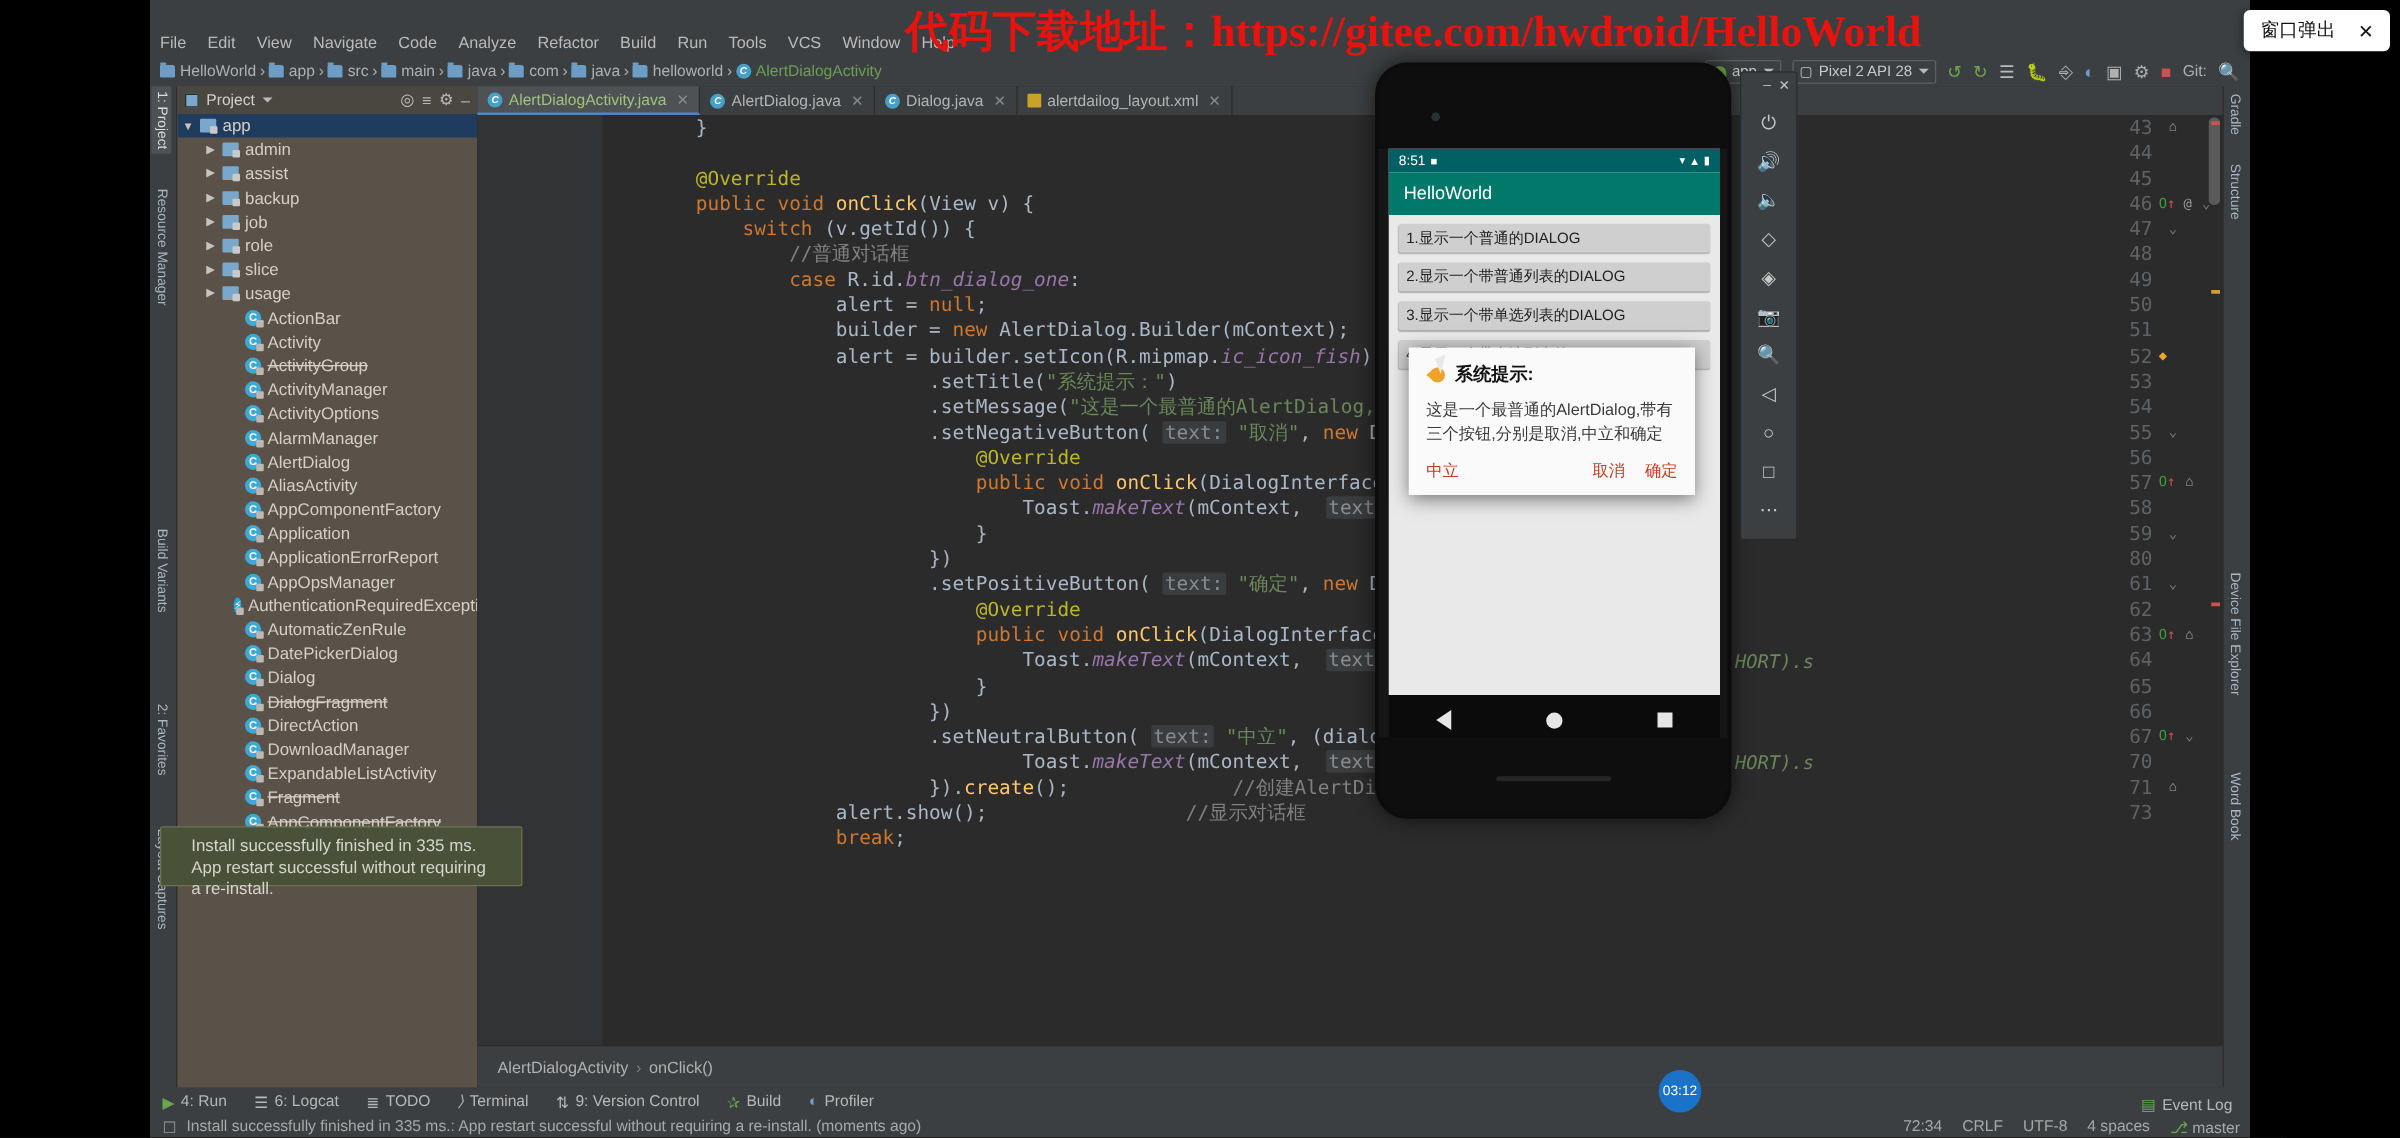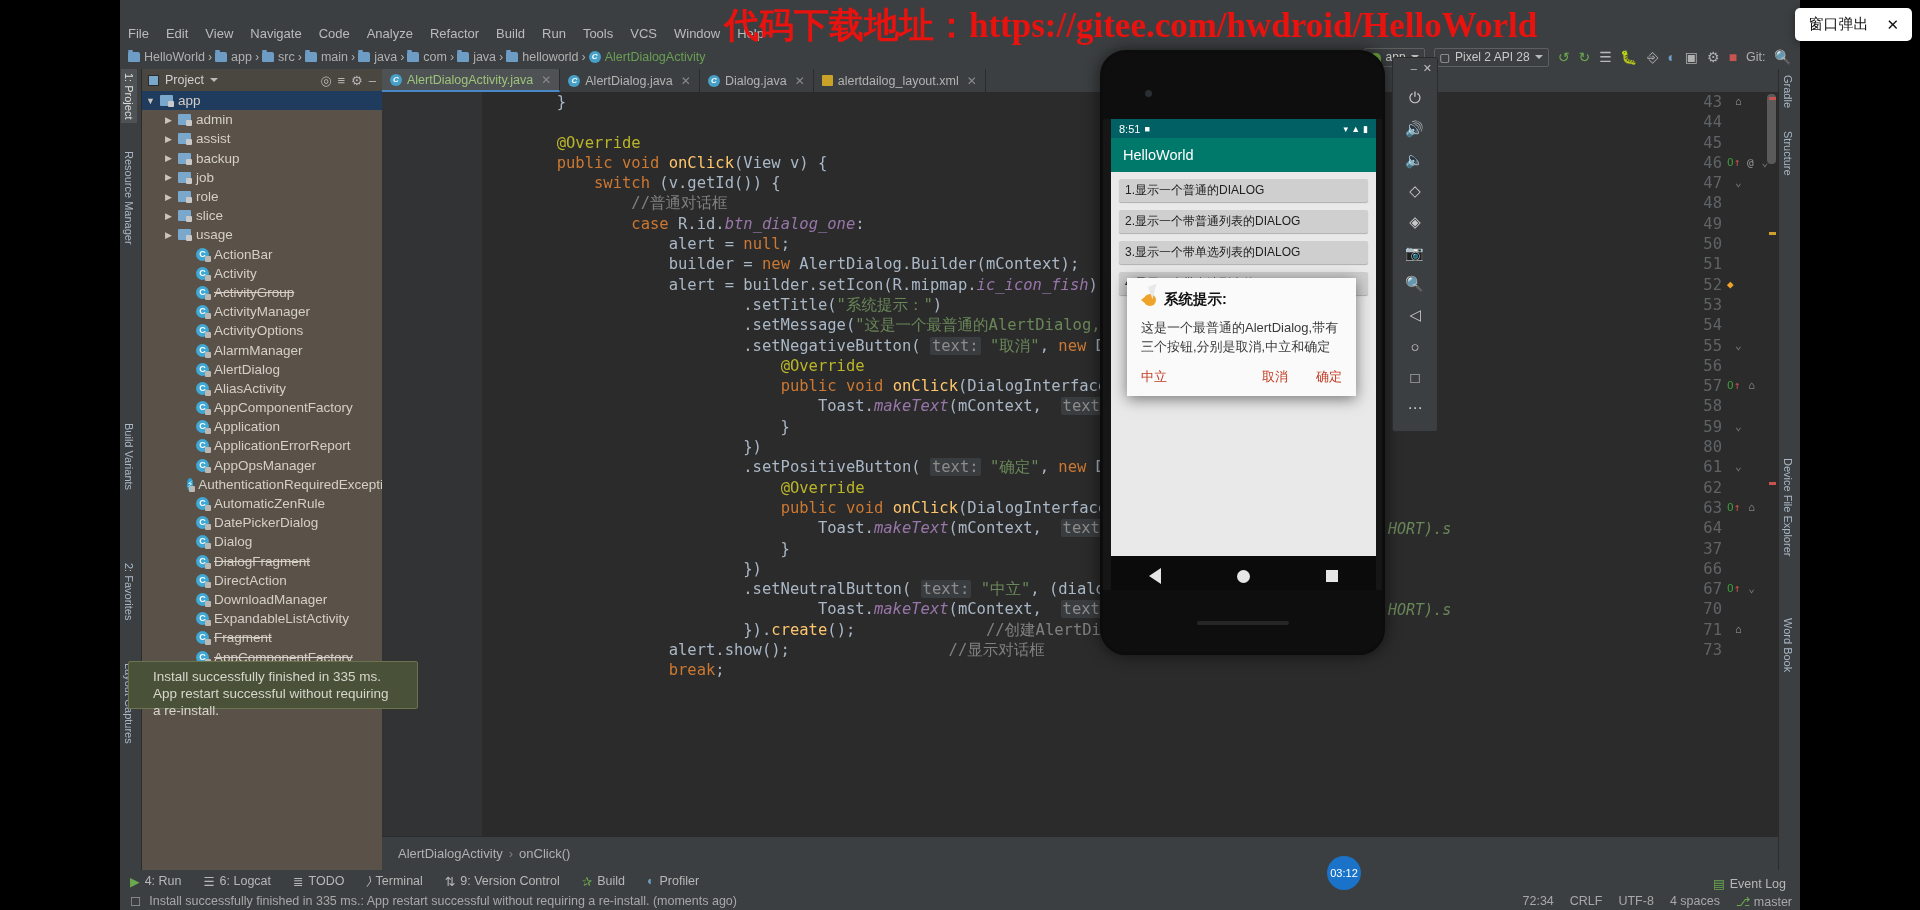"取消" .adlg-acts .right { gap: 28px -> 16px }
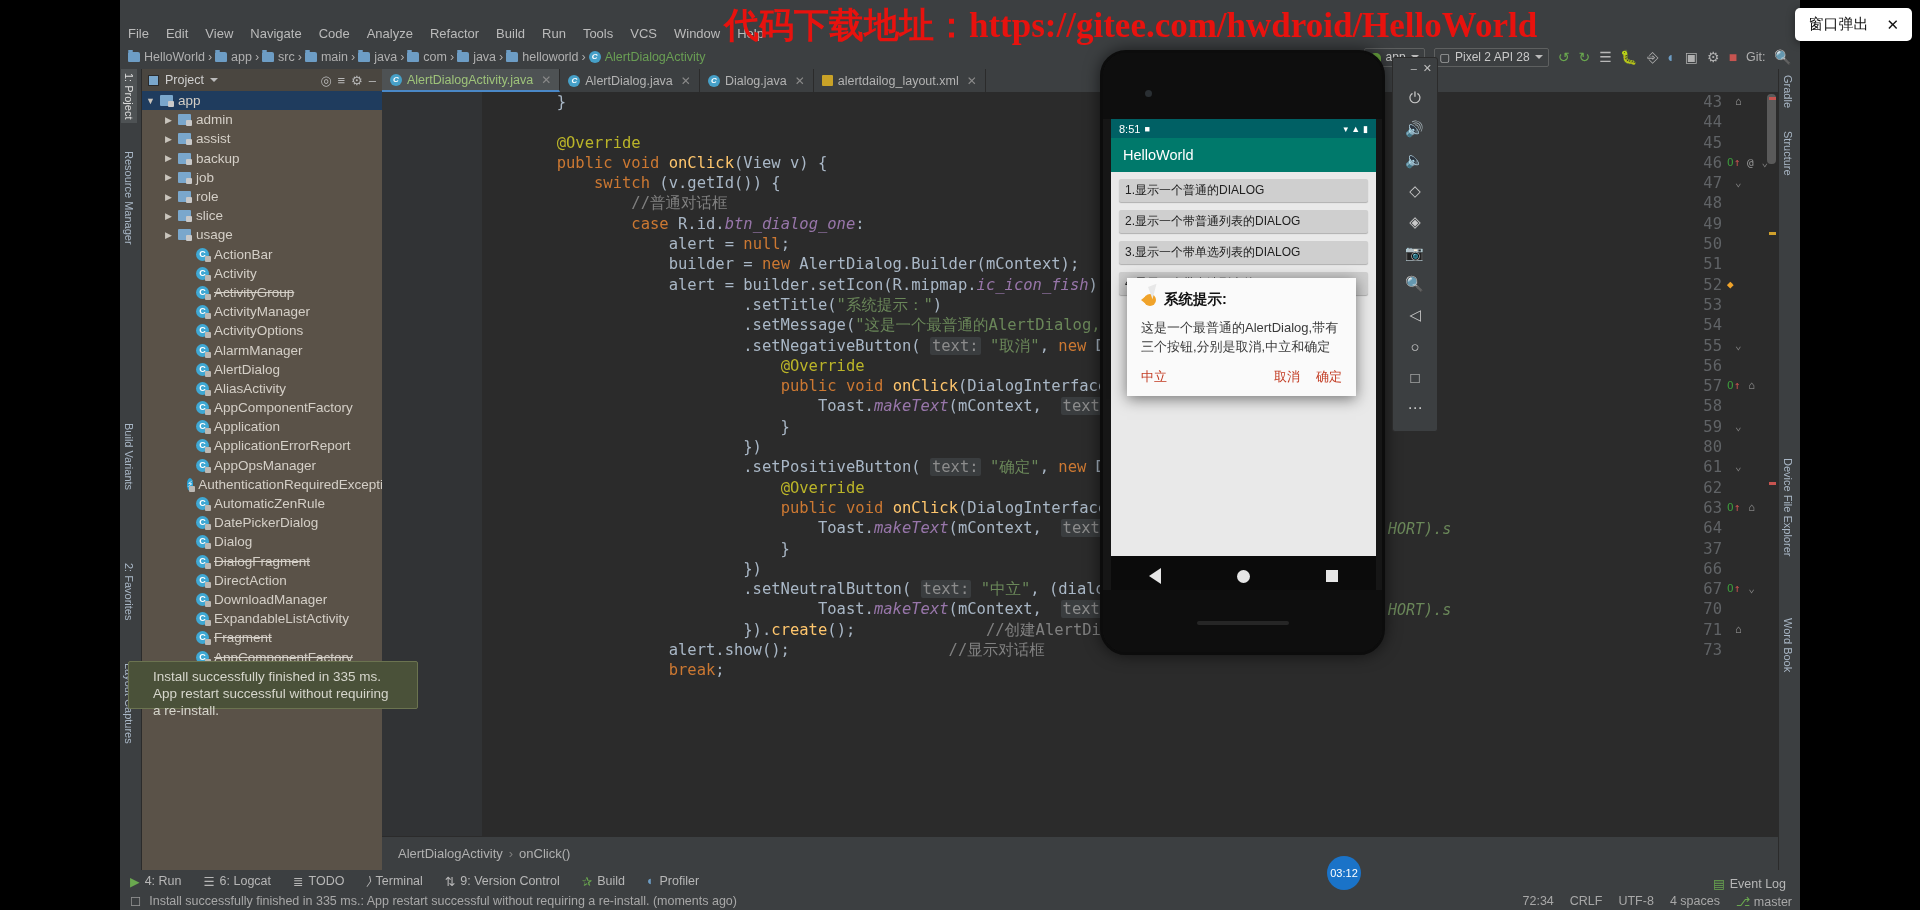"37" span.lnnum { text: 37 -> 65 }
